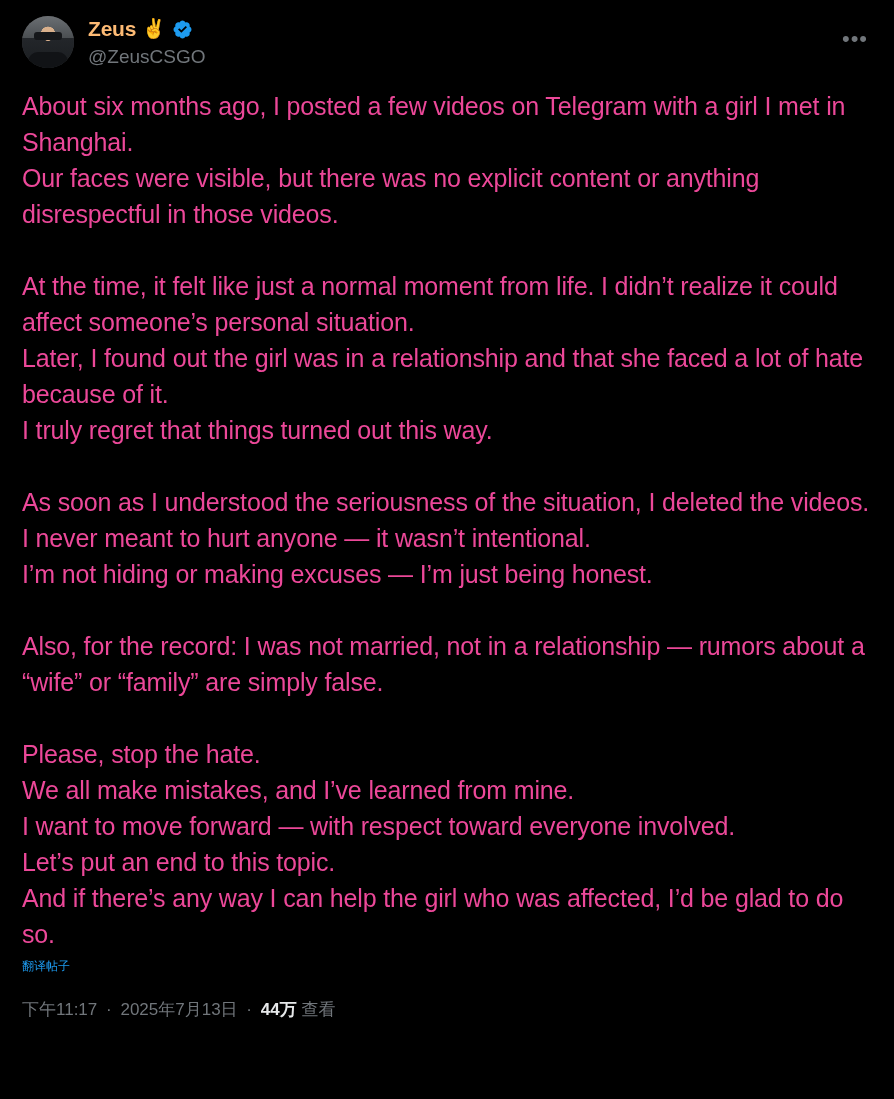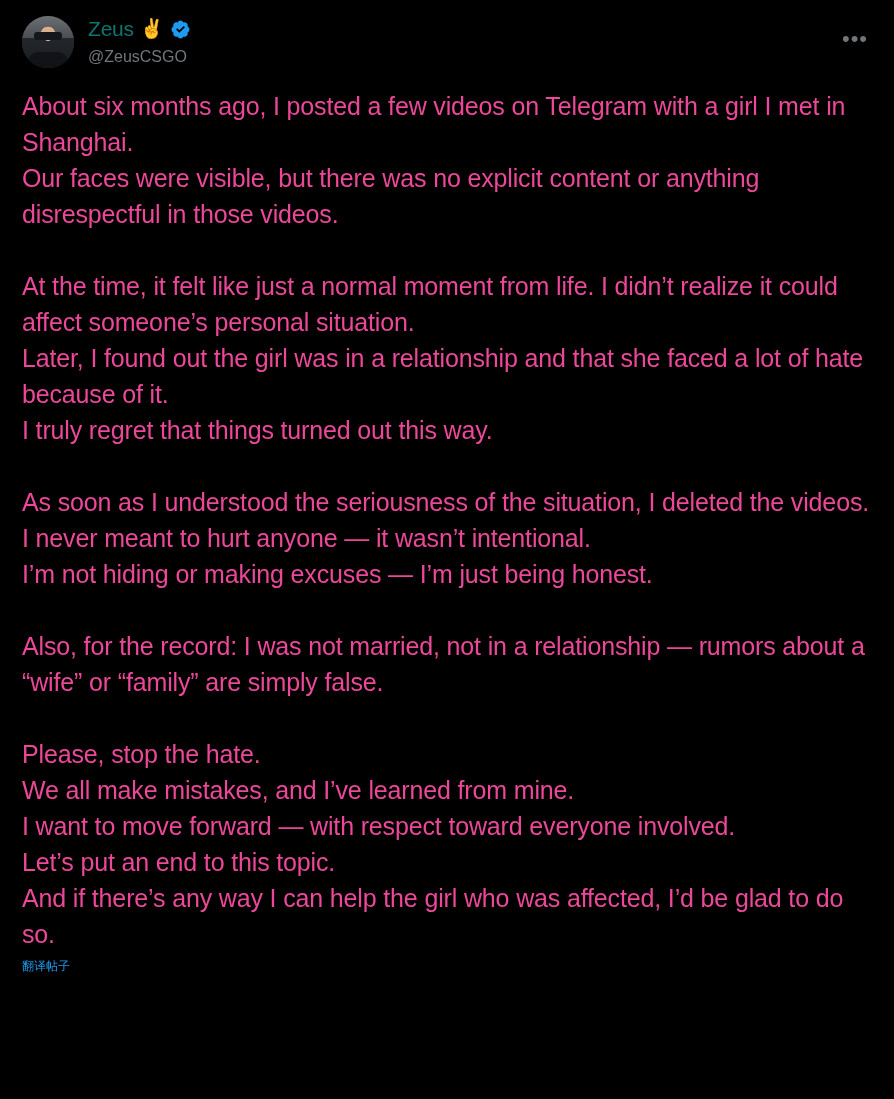"Zeus" .display-name { color: #0f766e -> #fdba74; font-weight: normal -> bold }
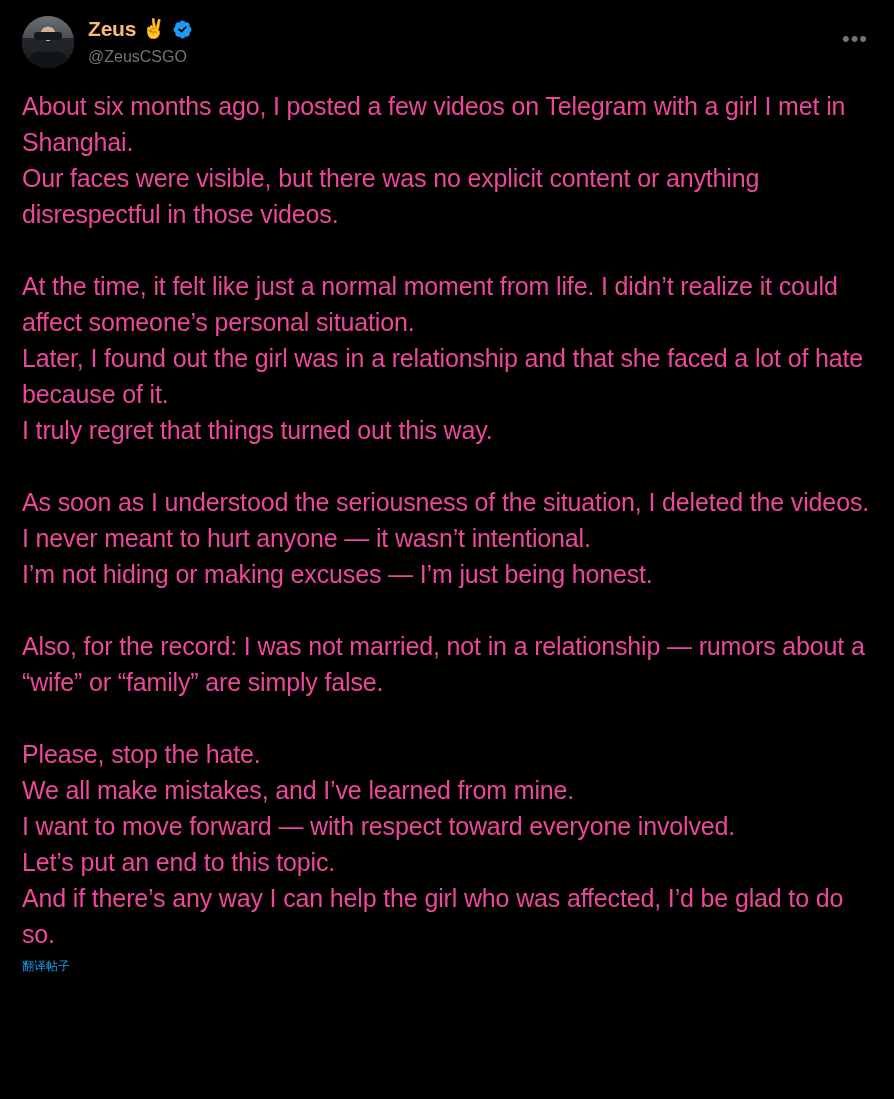"@ZeusCSGO" .handle { font-size: 16px -> 19px }
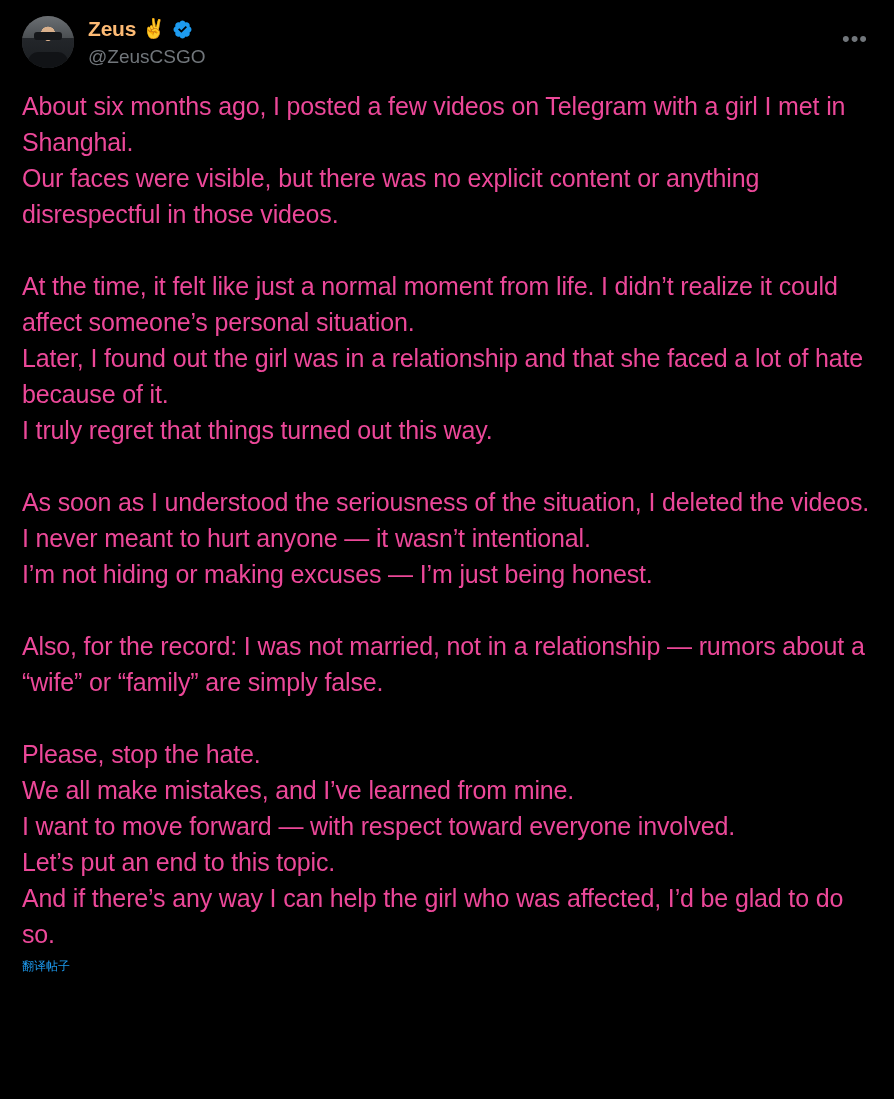"下午11:17 · 2025年7月13日 · 44万" div.meta { html: none -> <div> <span>下午11:17</span> <span>·</span> <span>2025年7月13日</span> <span>·</span> <span>44万</span> <span>查看</span> </div> }
